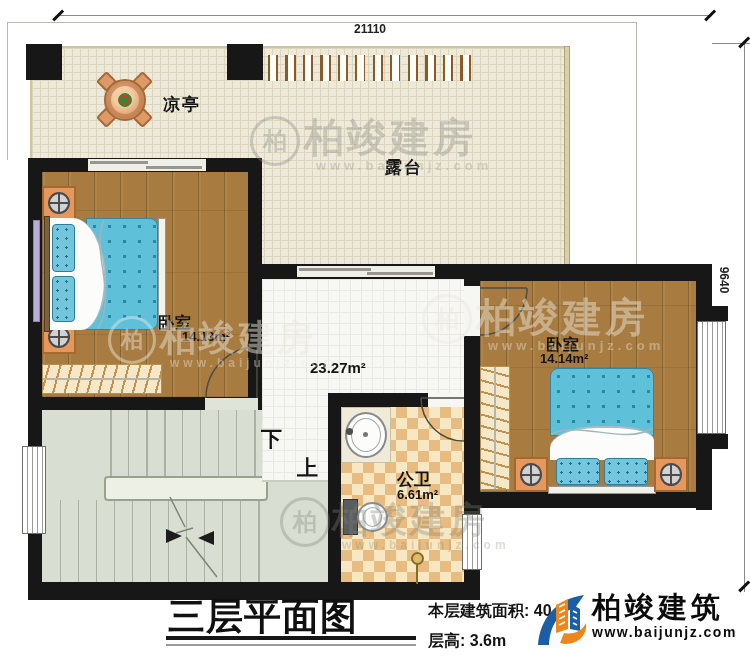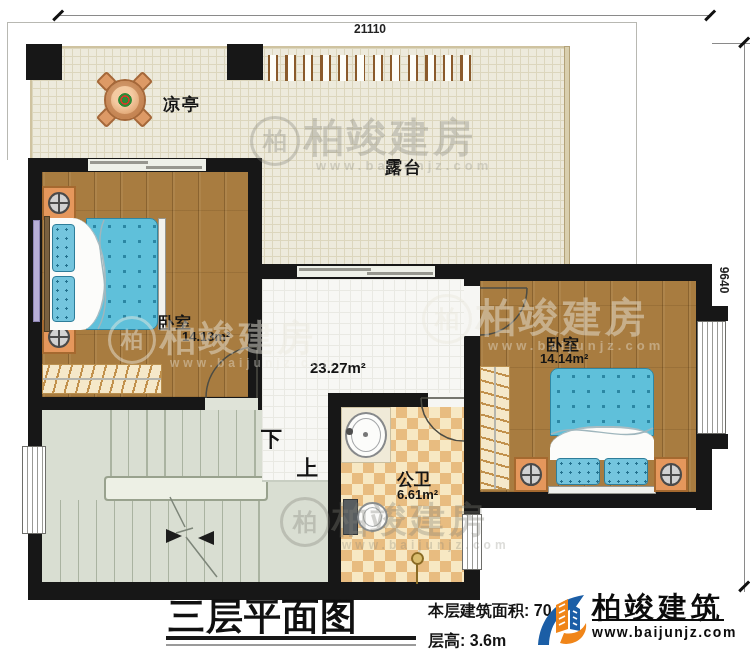"本层建筑面积: 70" div.info { text: 70 -> 40 }
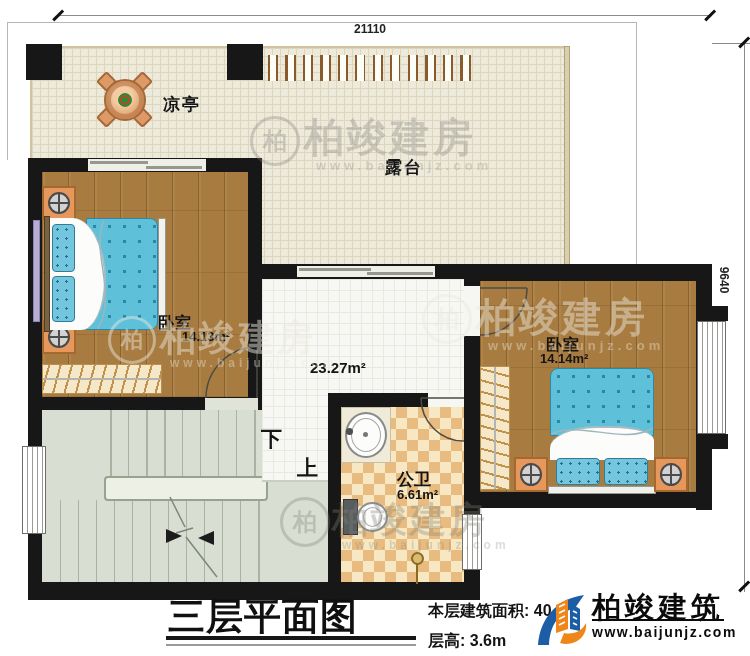"柏竣建筑" div.lbl { text-decoration: underline -> none }
